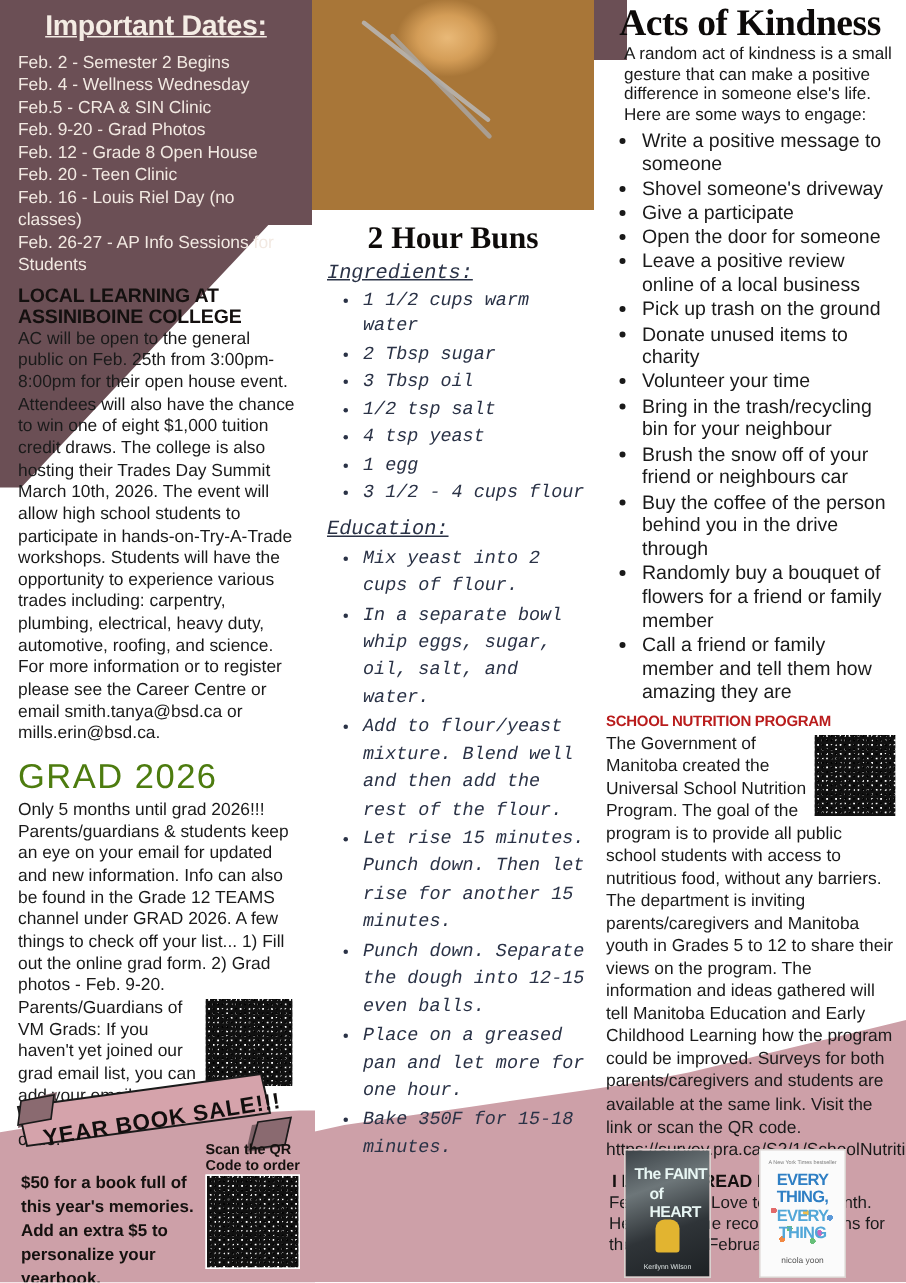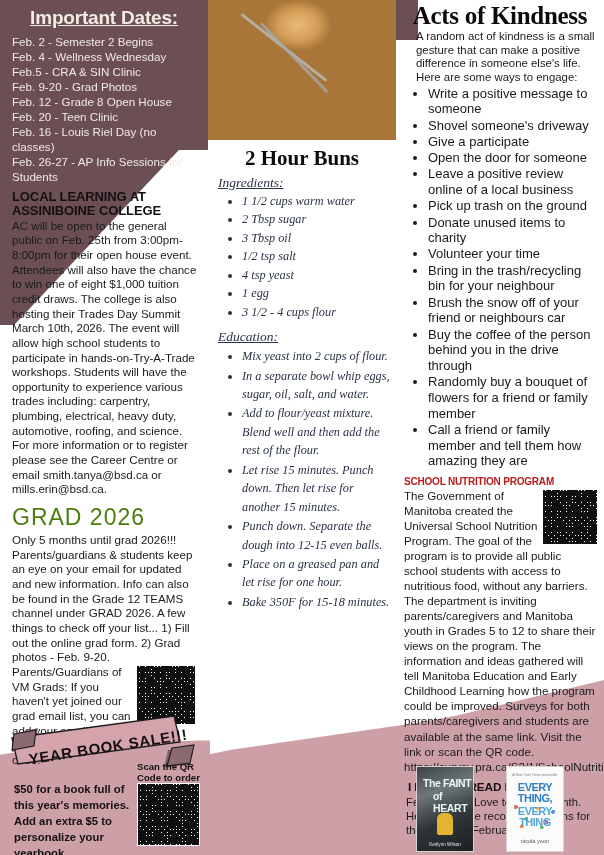"Ingredients:" .script { font-family: Liberation Serif, serif -> Liberation Mono, monospace }
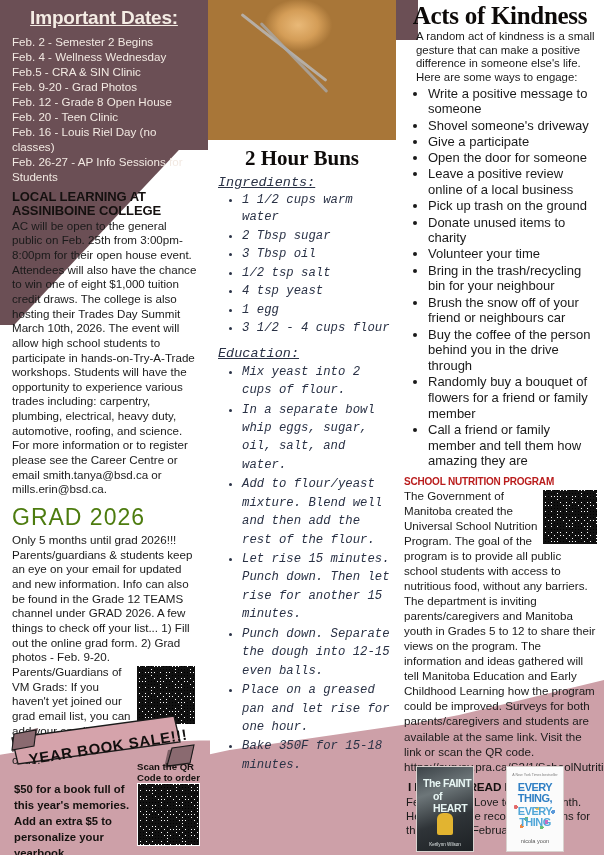"Place on a greased pan" li { text: rise -> more }
